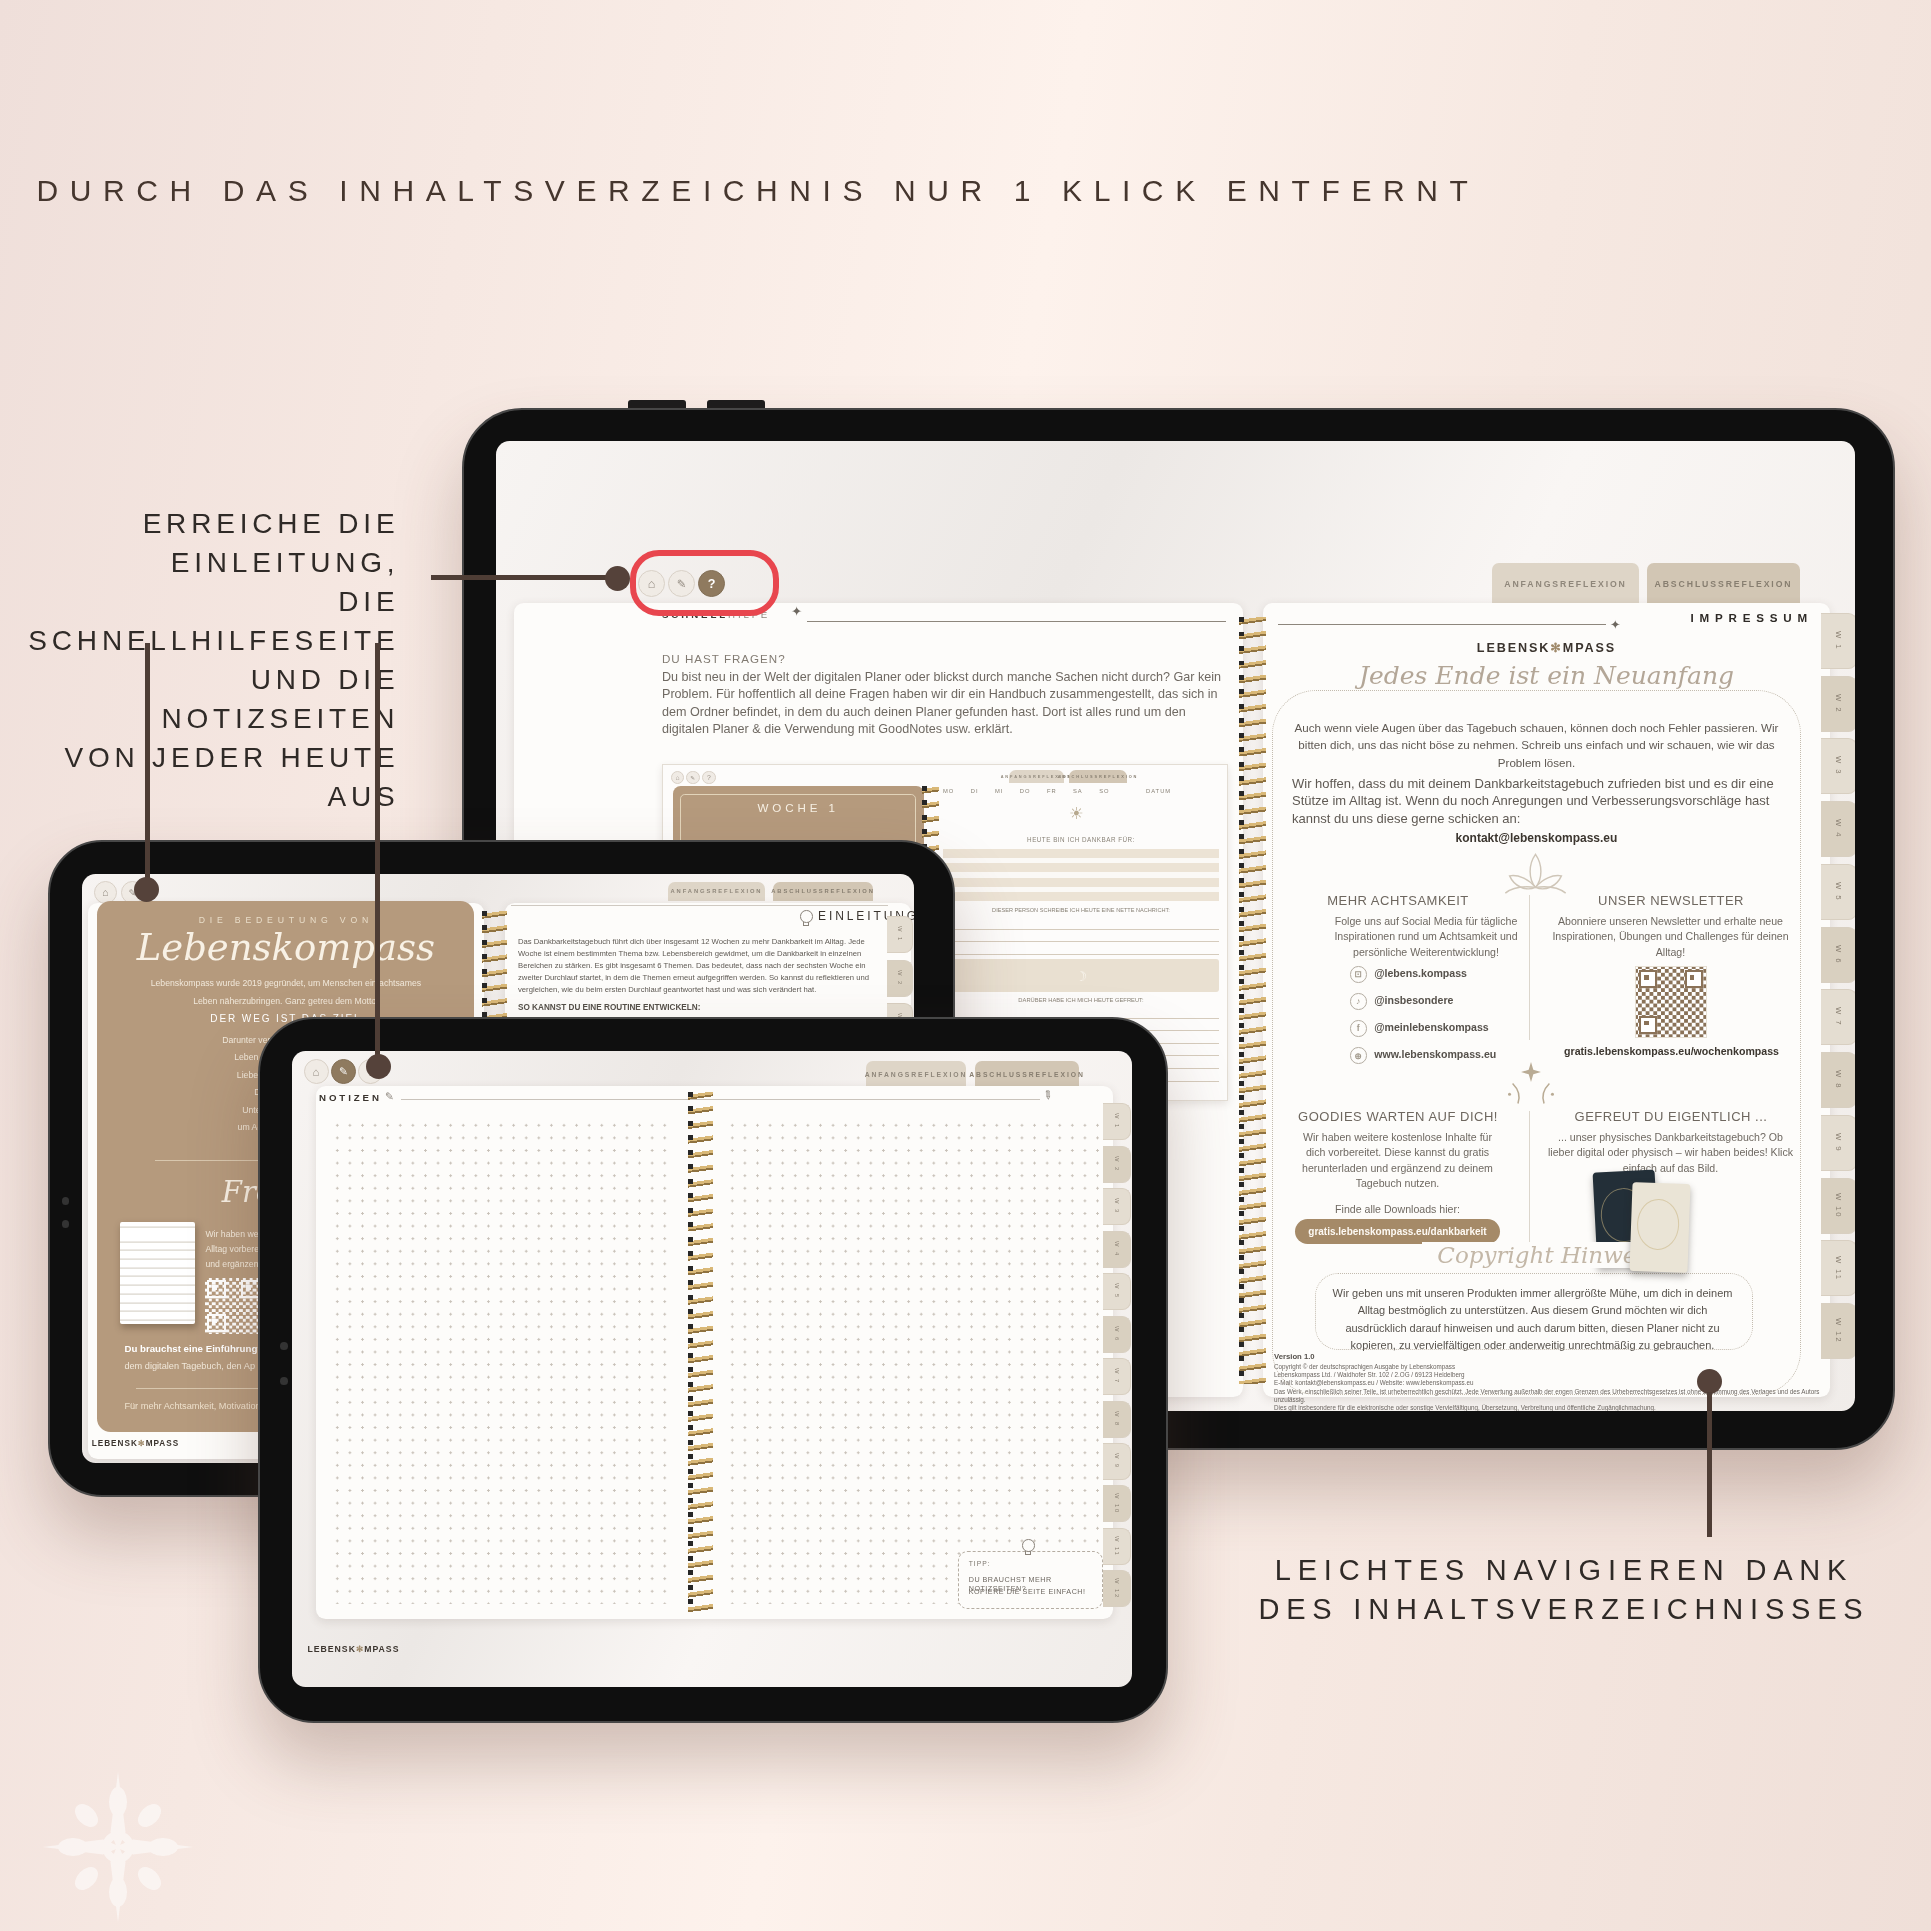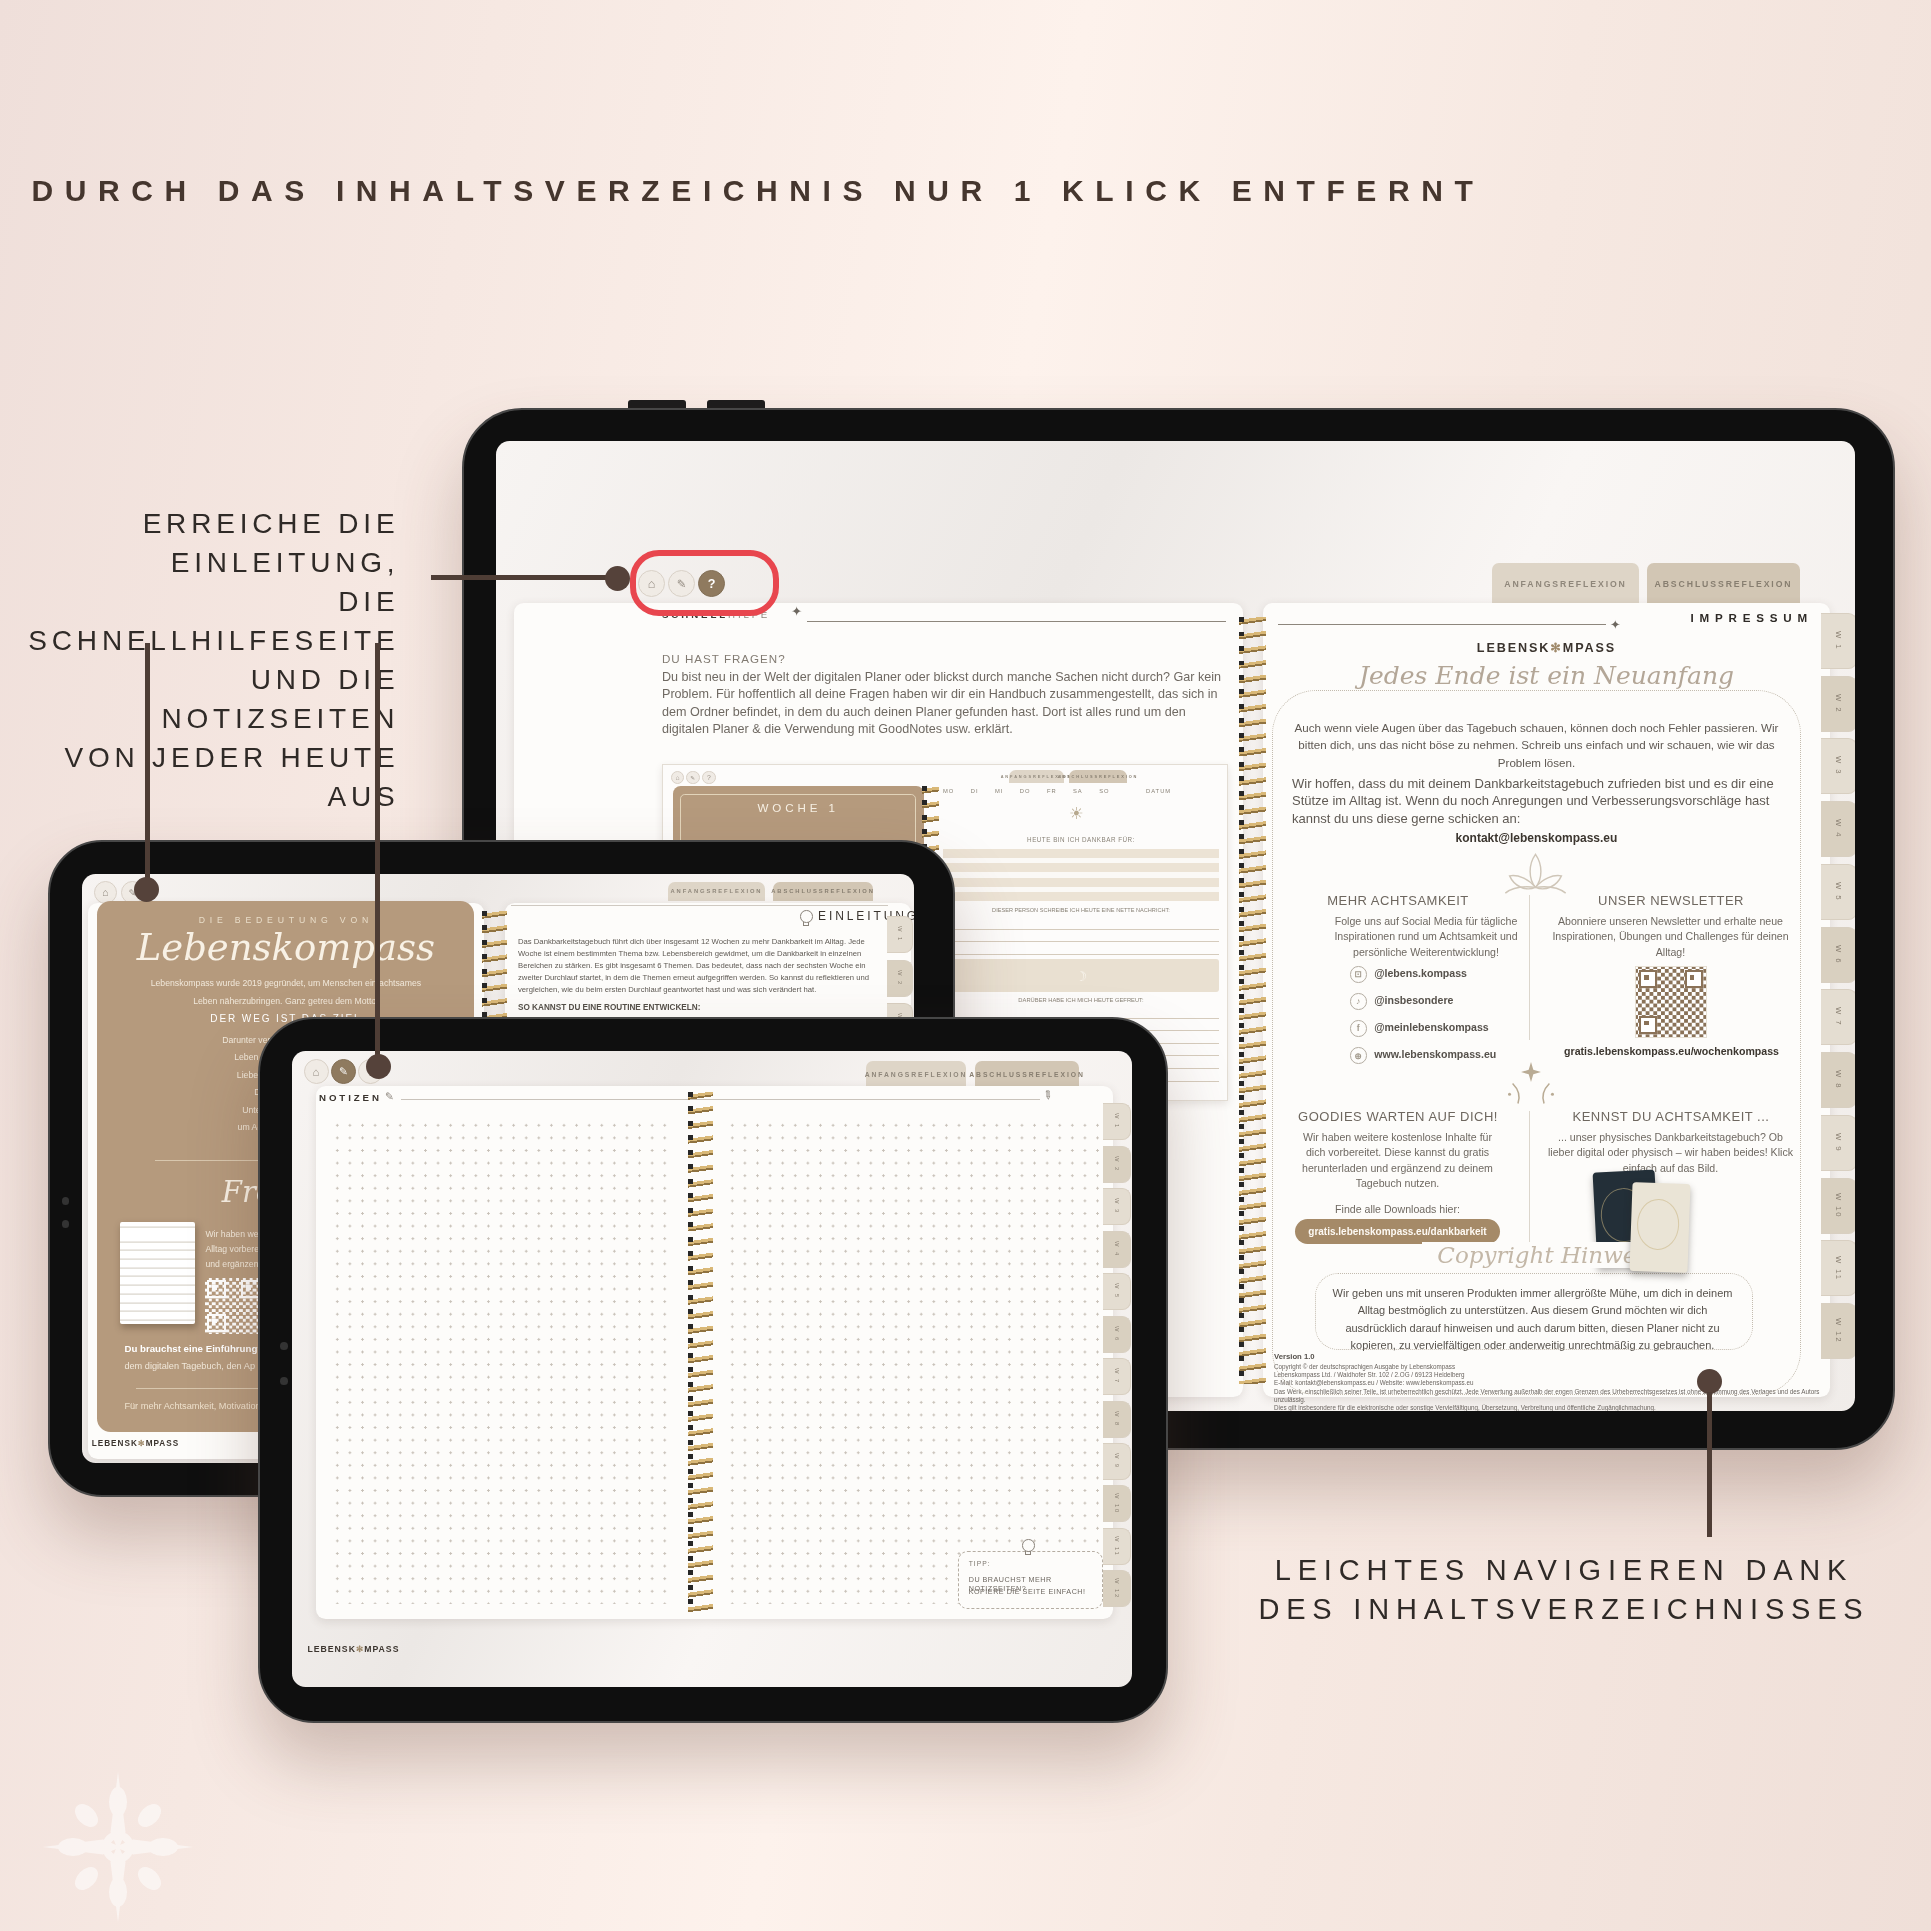"DURCH DAS INHALTSVERZEICHNIS NUR 1" .hd-sub { font-weight: 700 -> 400 }
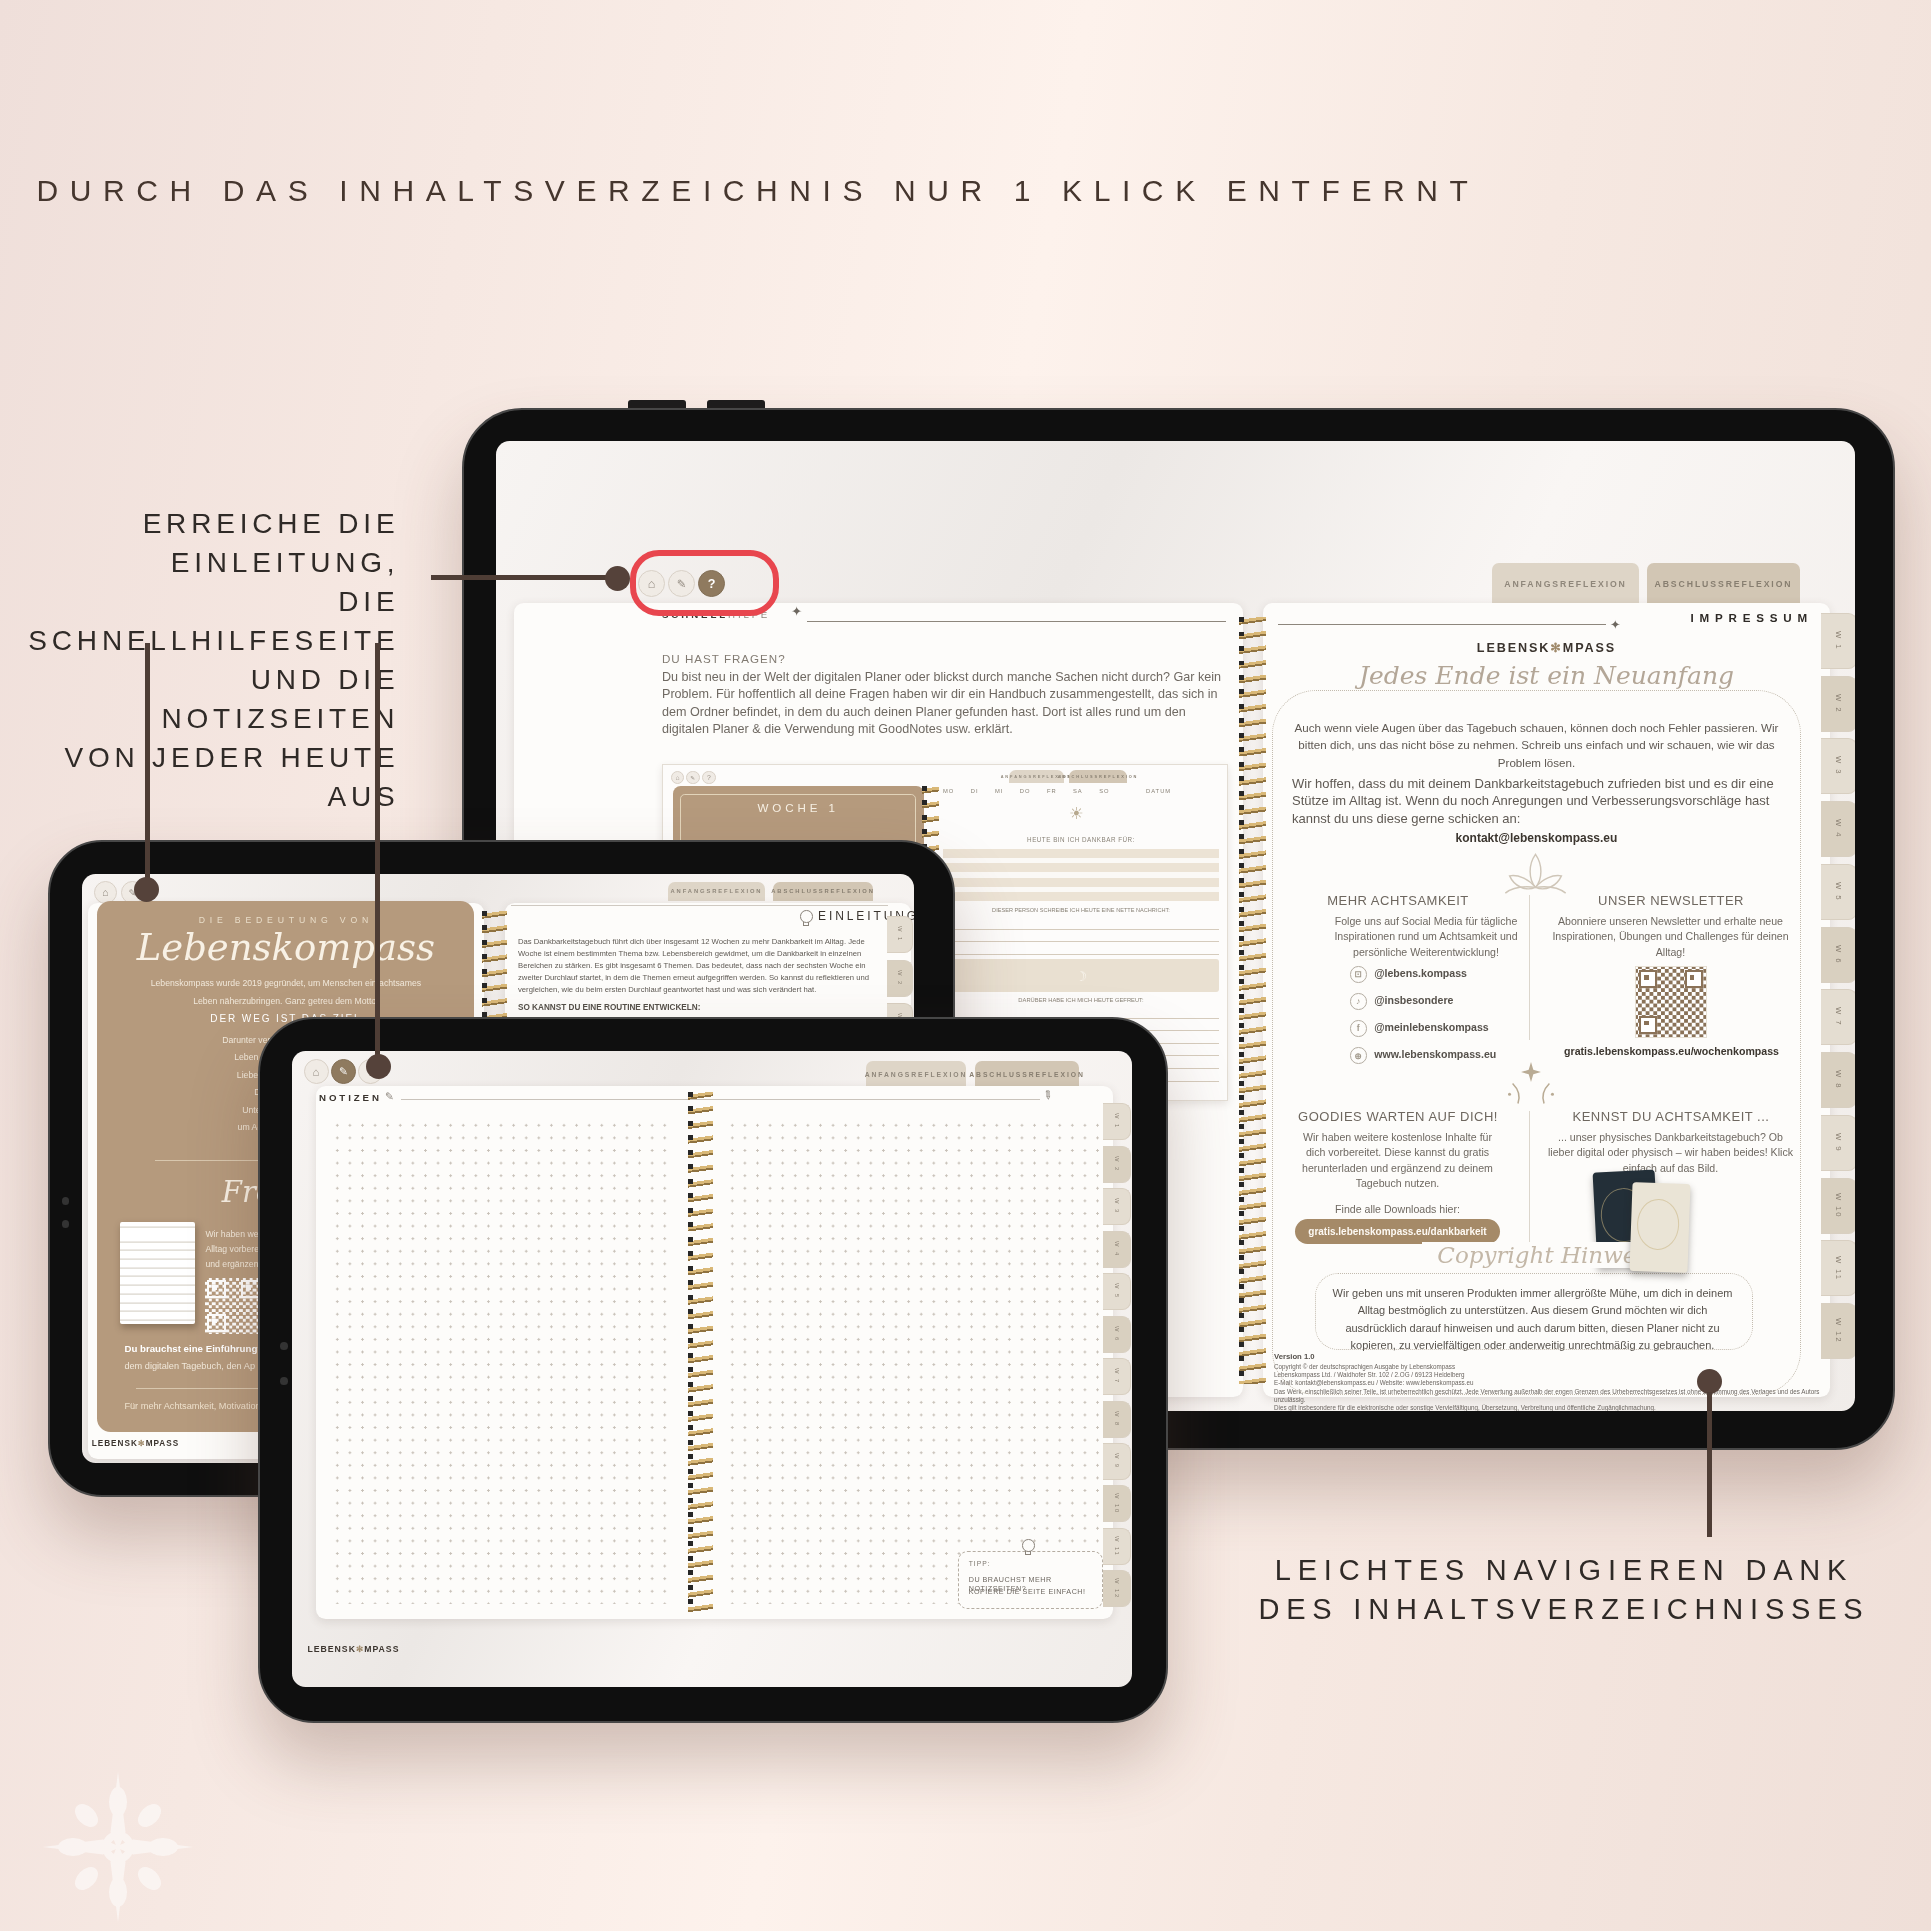"KENNST DU ACHTSAMKEIT ..." div.abs { text: KENNST DU ACHTSAMKEIT -> GEFREUT DU EIGENTLICH }
